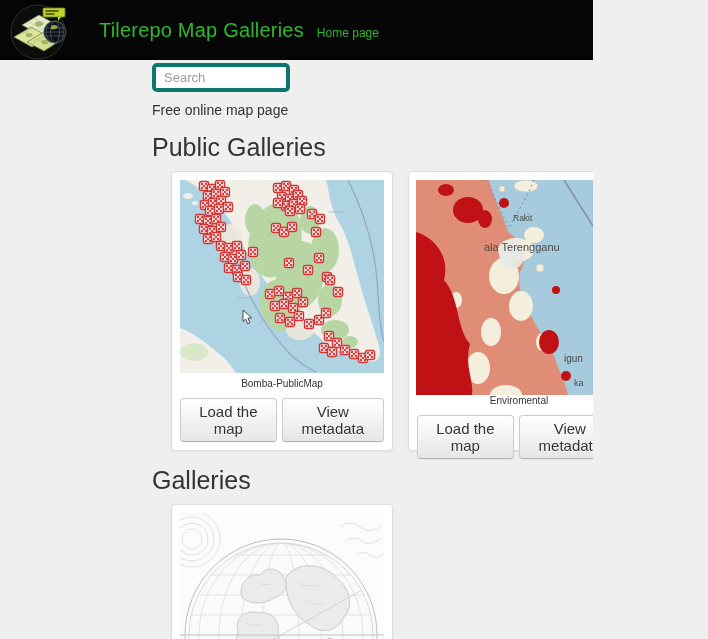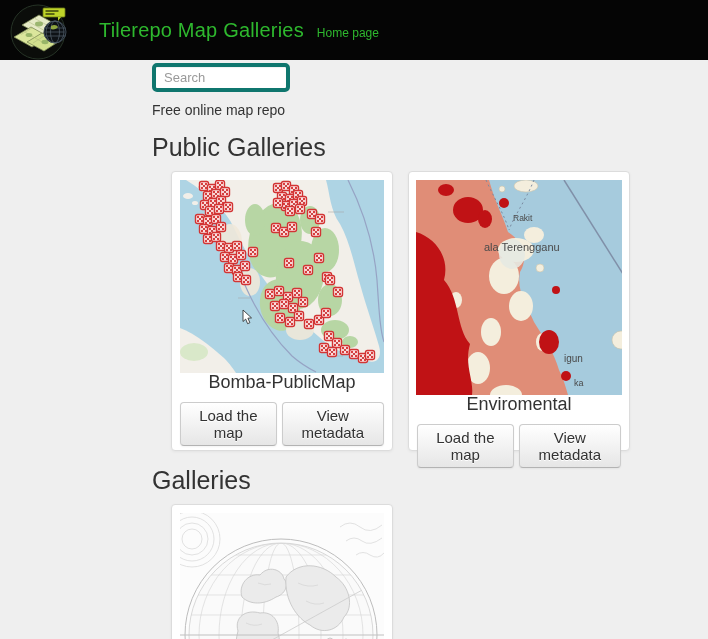"Tilerepo Map Galleries" #screen { width: 708px -> 593px }
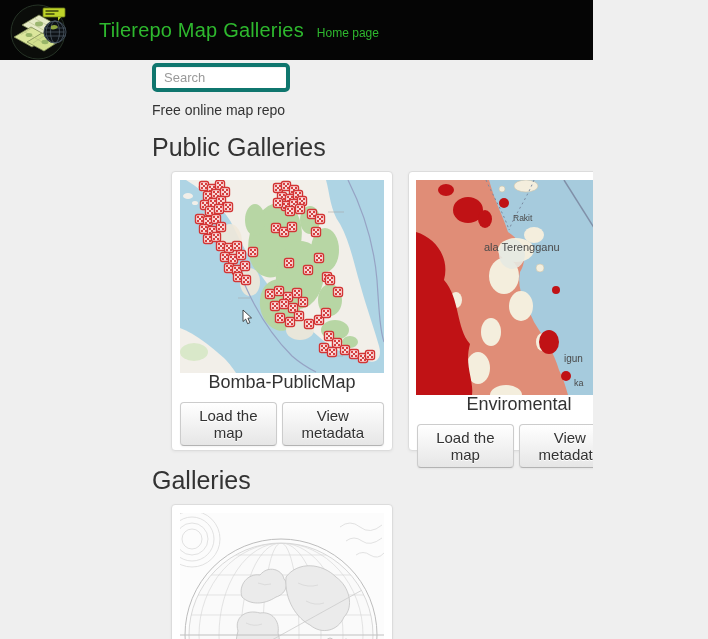"Free online map repo" p.intro-text { text: repo -> page }
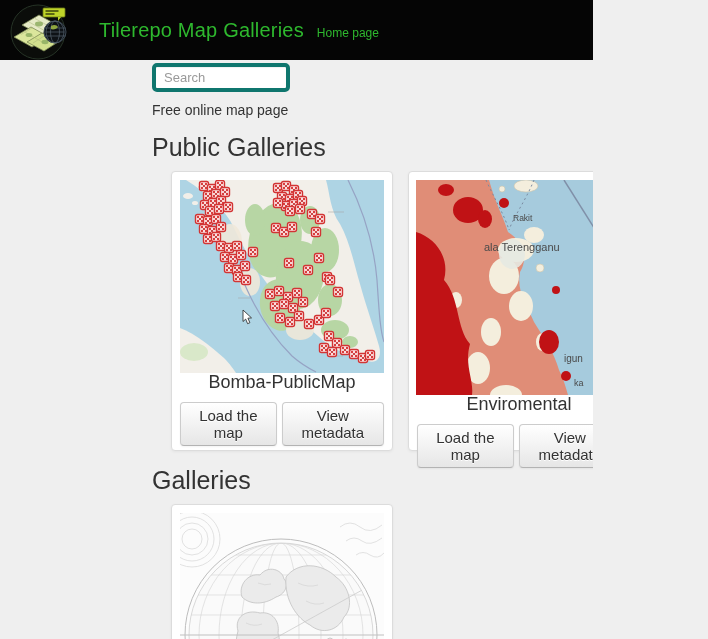"Bomba-PublicMap" .card-caption { font-size: 18px -> 10px }
